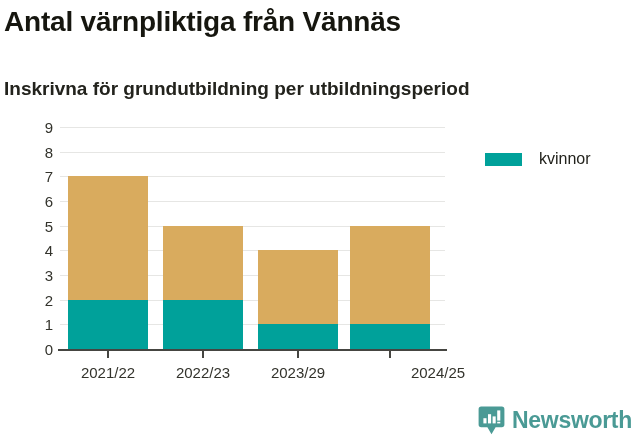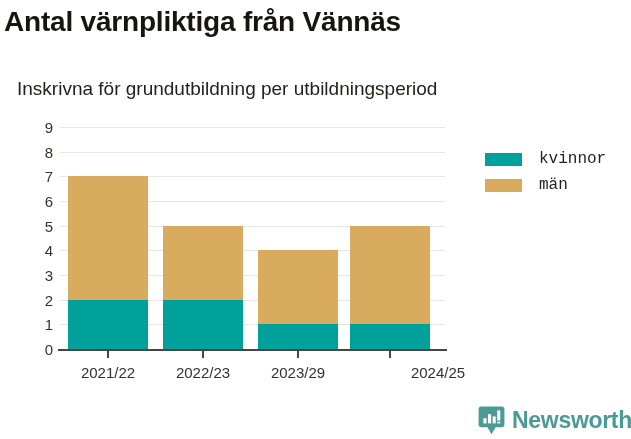"Inskrivna för grundutbildning per" #chart-subtitle { font-weight: normal -> bold; margin-left: 13px -> none }
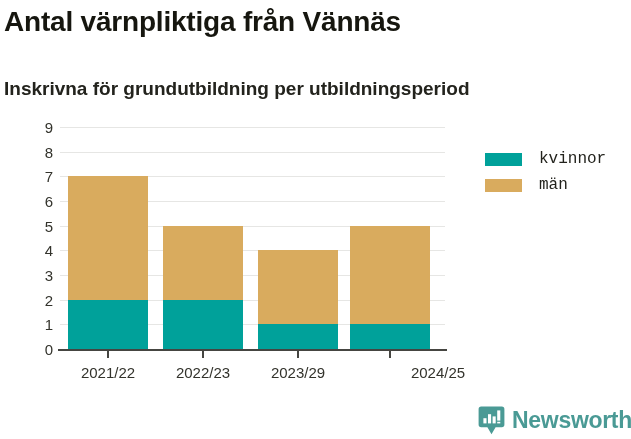"kvinnor" .legend-row { font-family: Liberation Mono, monospace -> none }
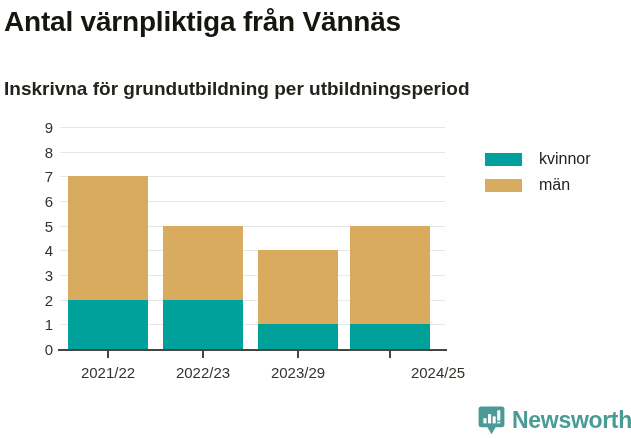"män" div.legend-row { html: <div> <span></span> <span>män</span> </div> -> none }
